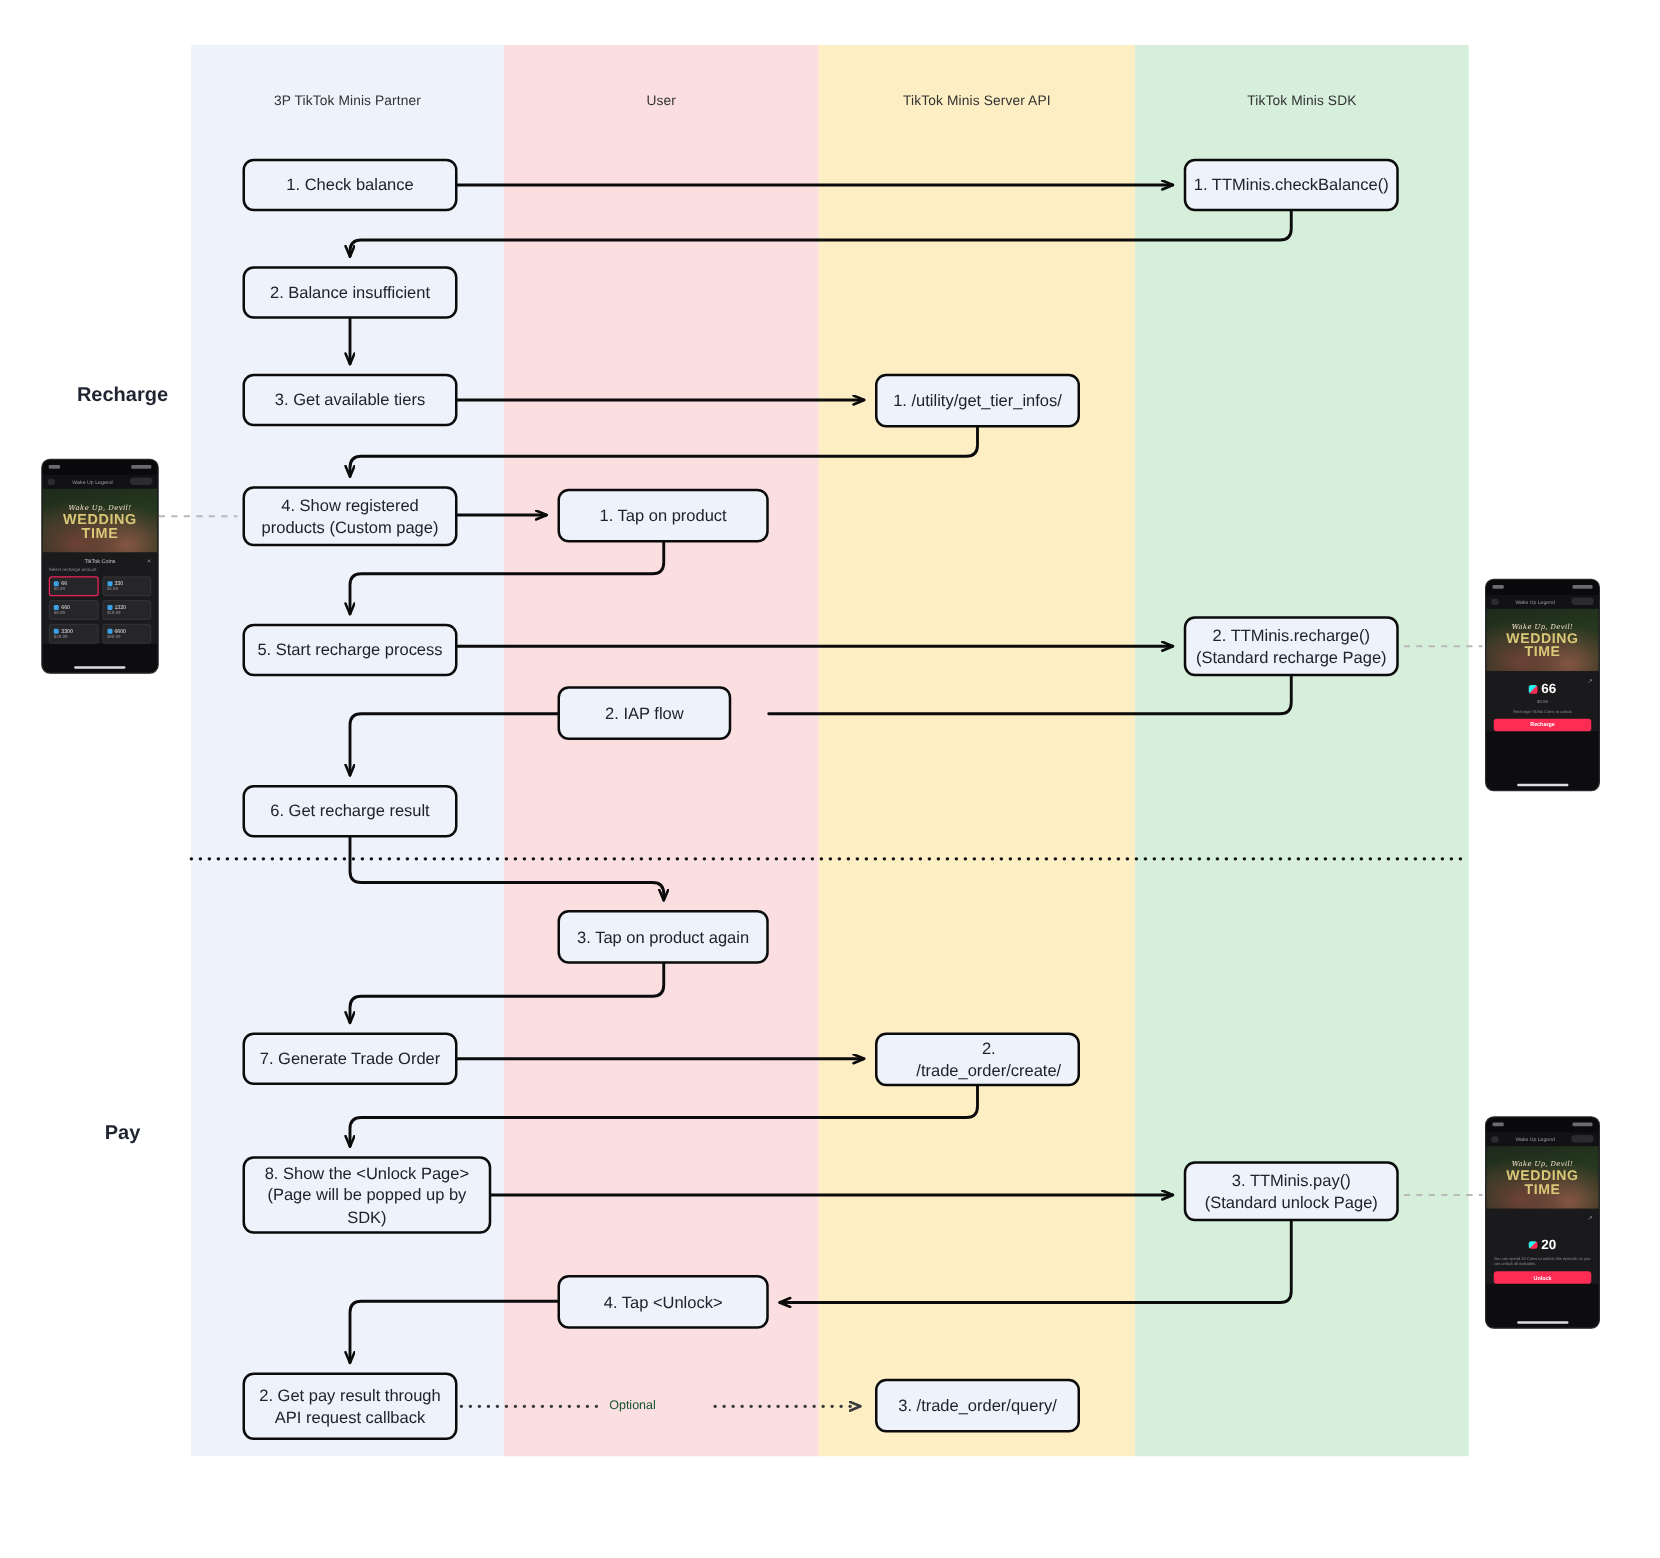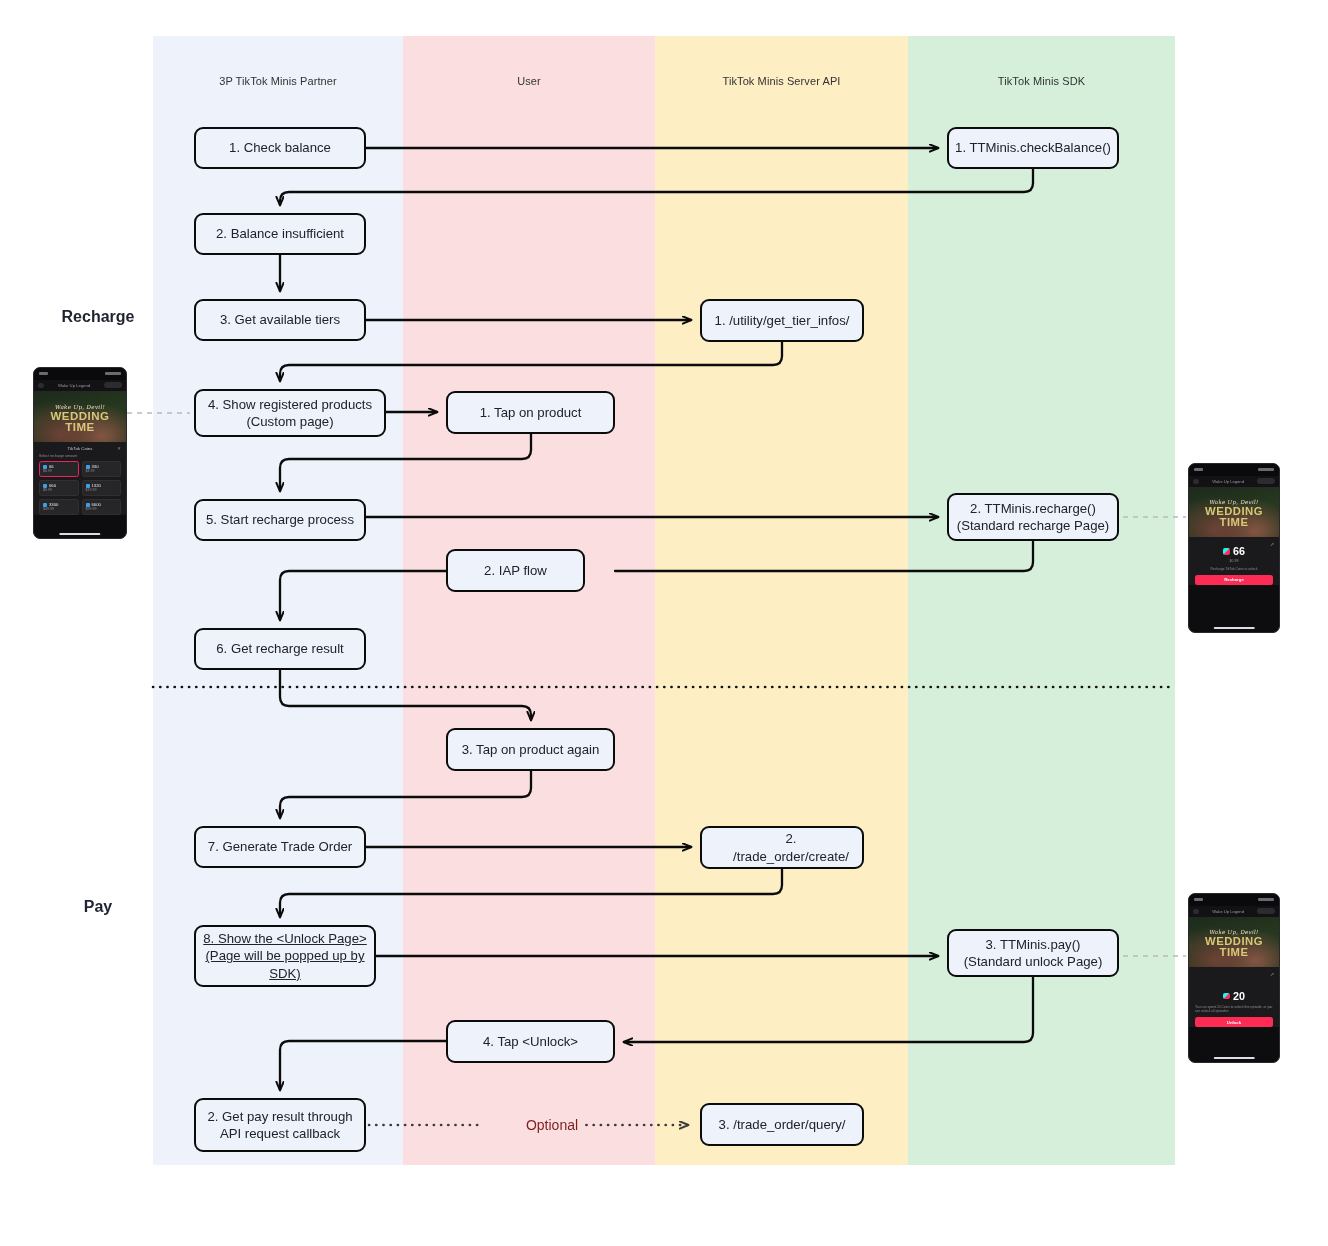"4. Show registered products (Custom" div.node { width: 192px -> 172px }
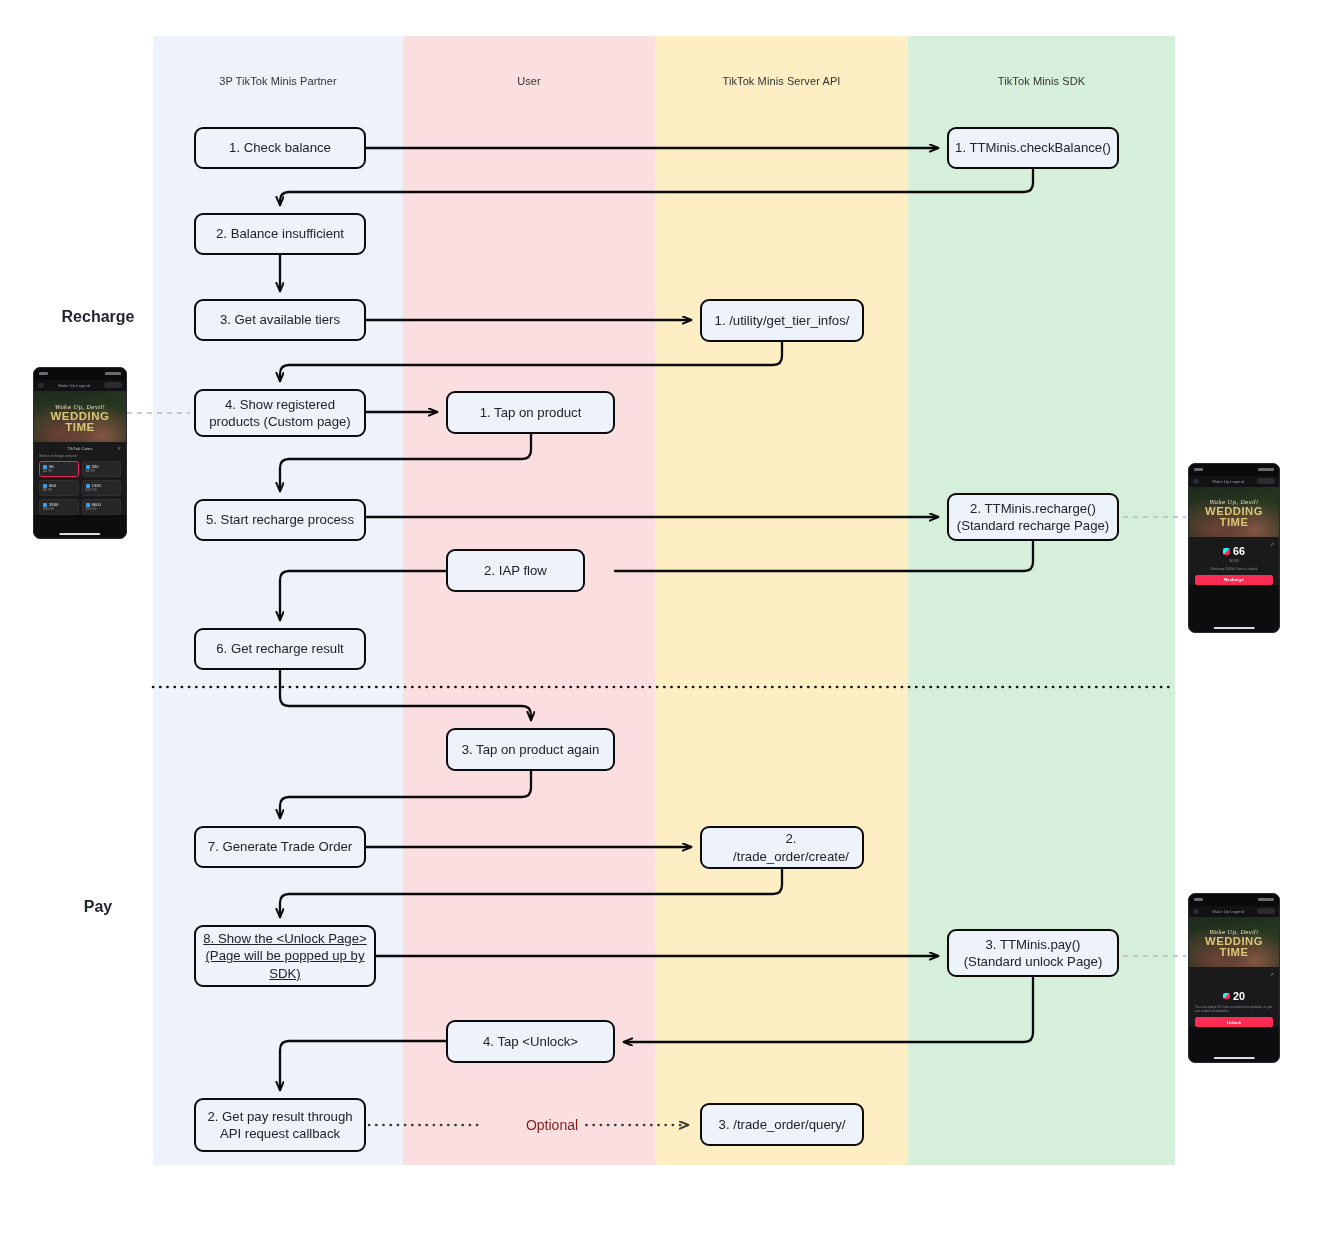"8. Show the <Unlock Page>" div.node { text-decoration: underline -> none; width: 182px -> 199px }
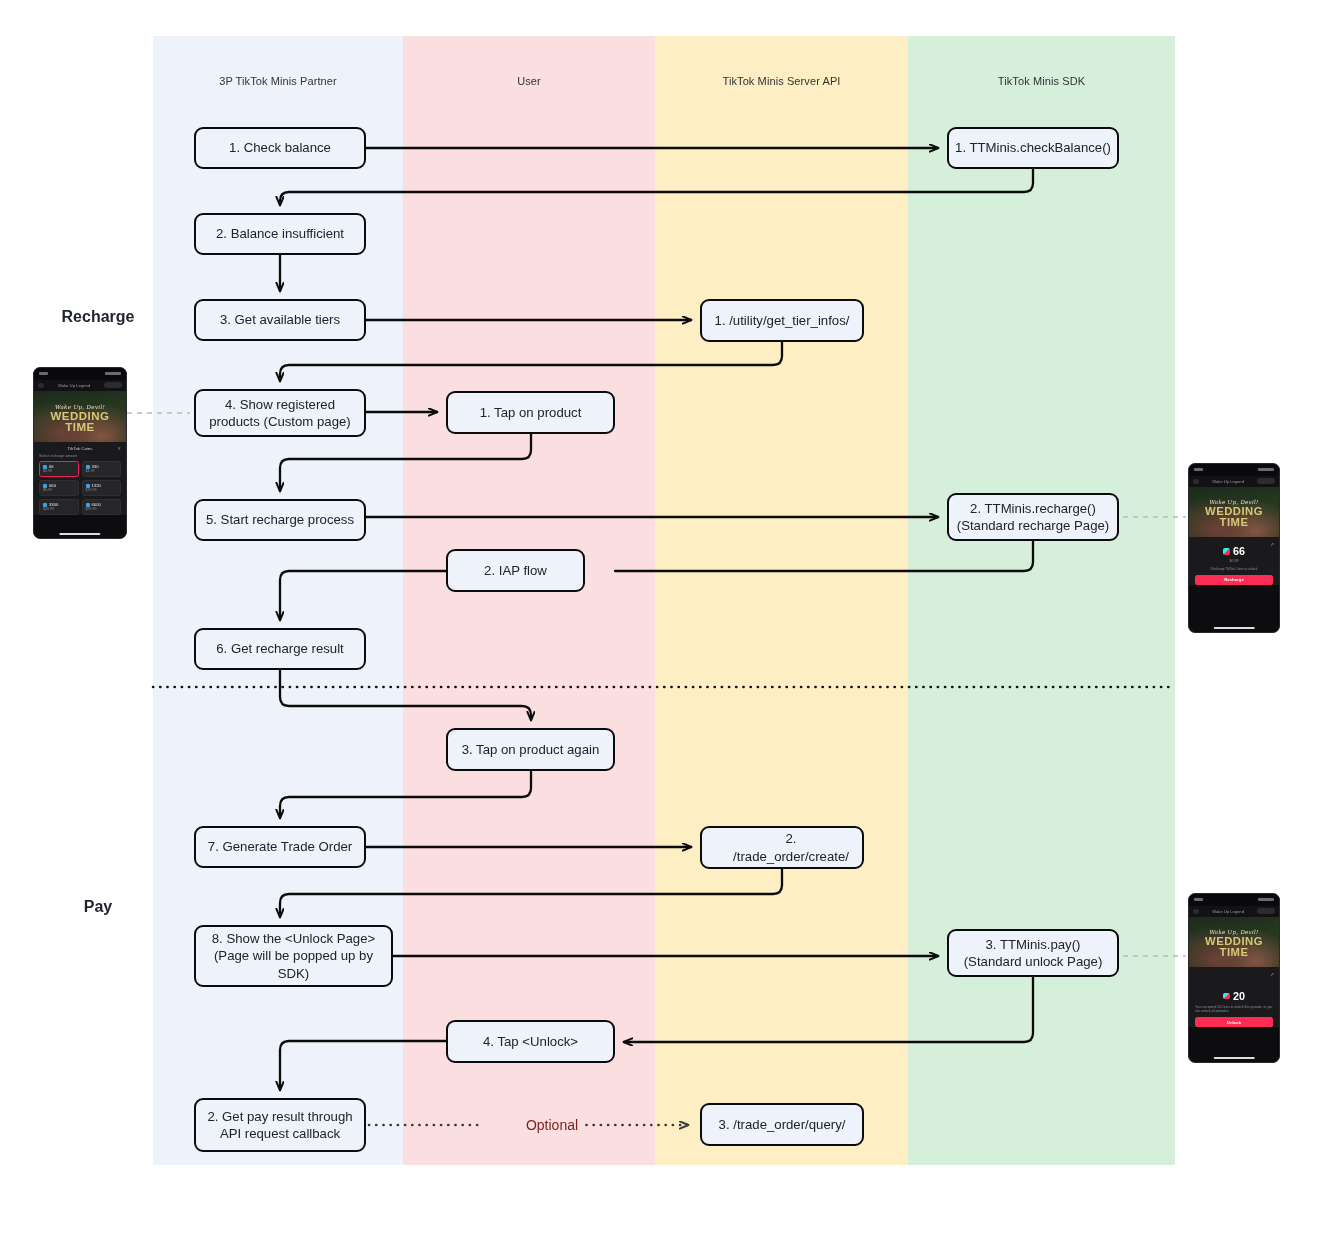"Optional" div { color: #7f1d1d -> #14532d; font-size: 14px -> 10px; left: 552px -> 506px }
